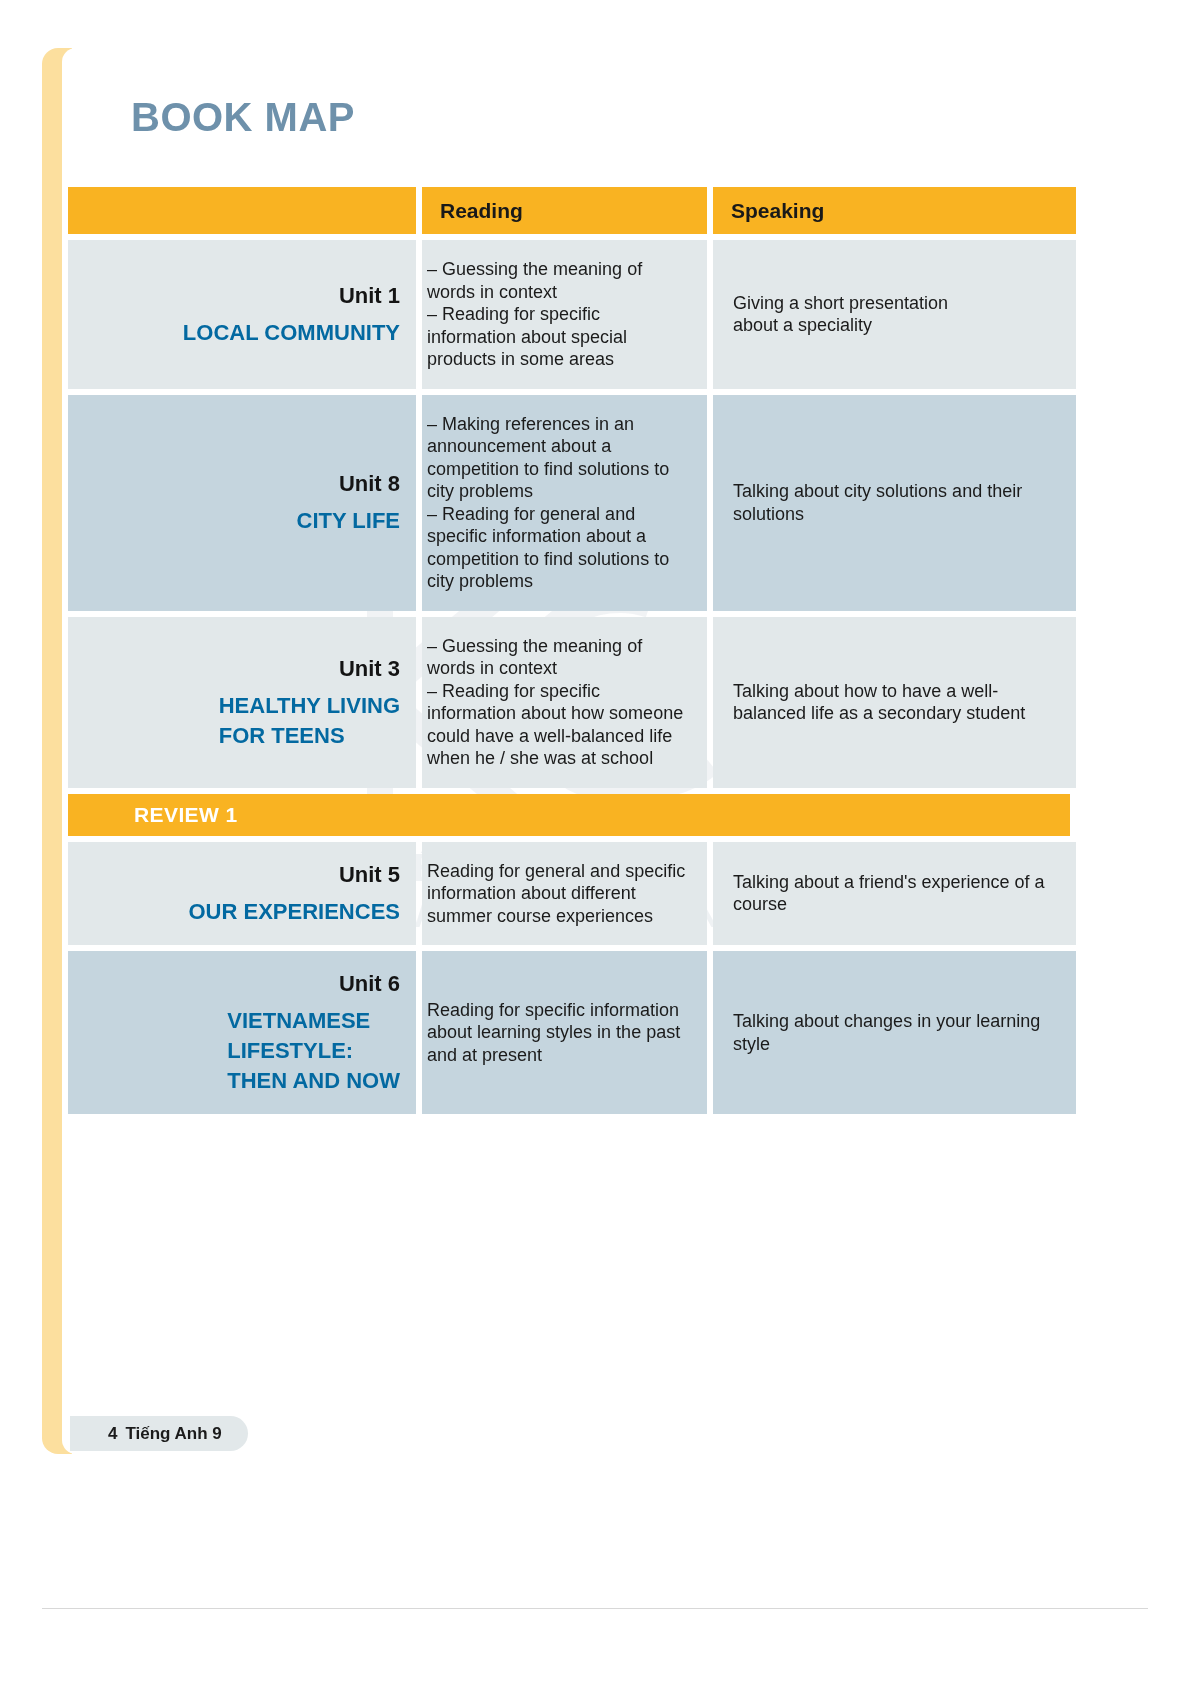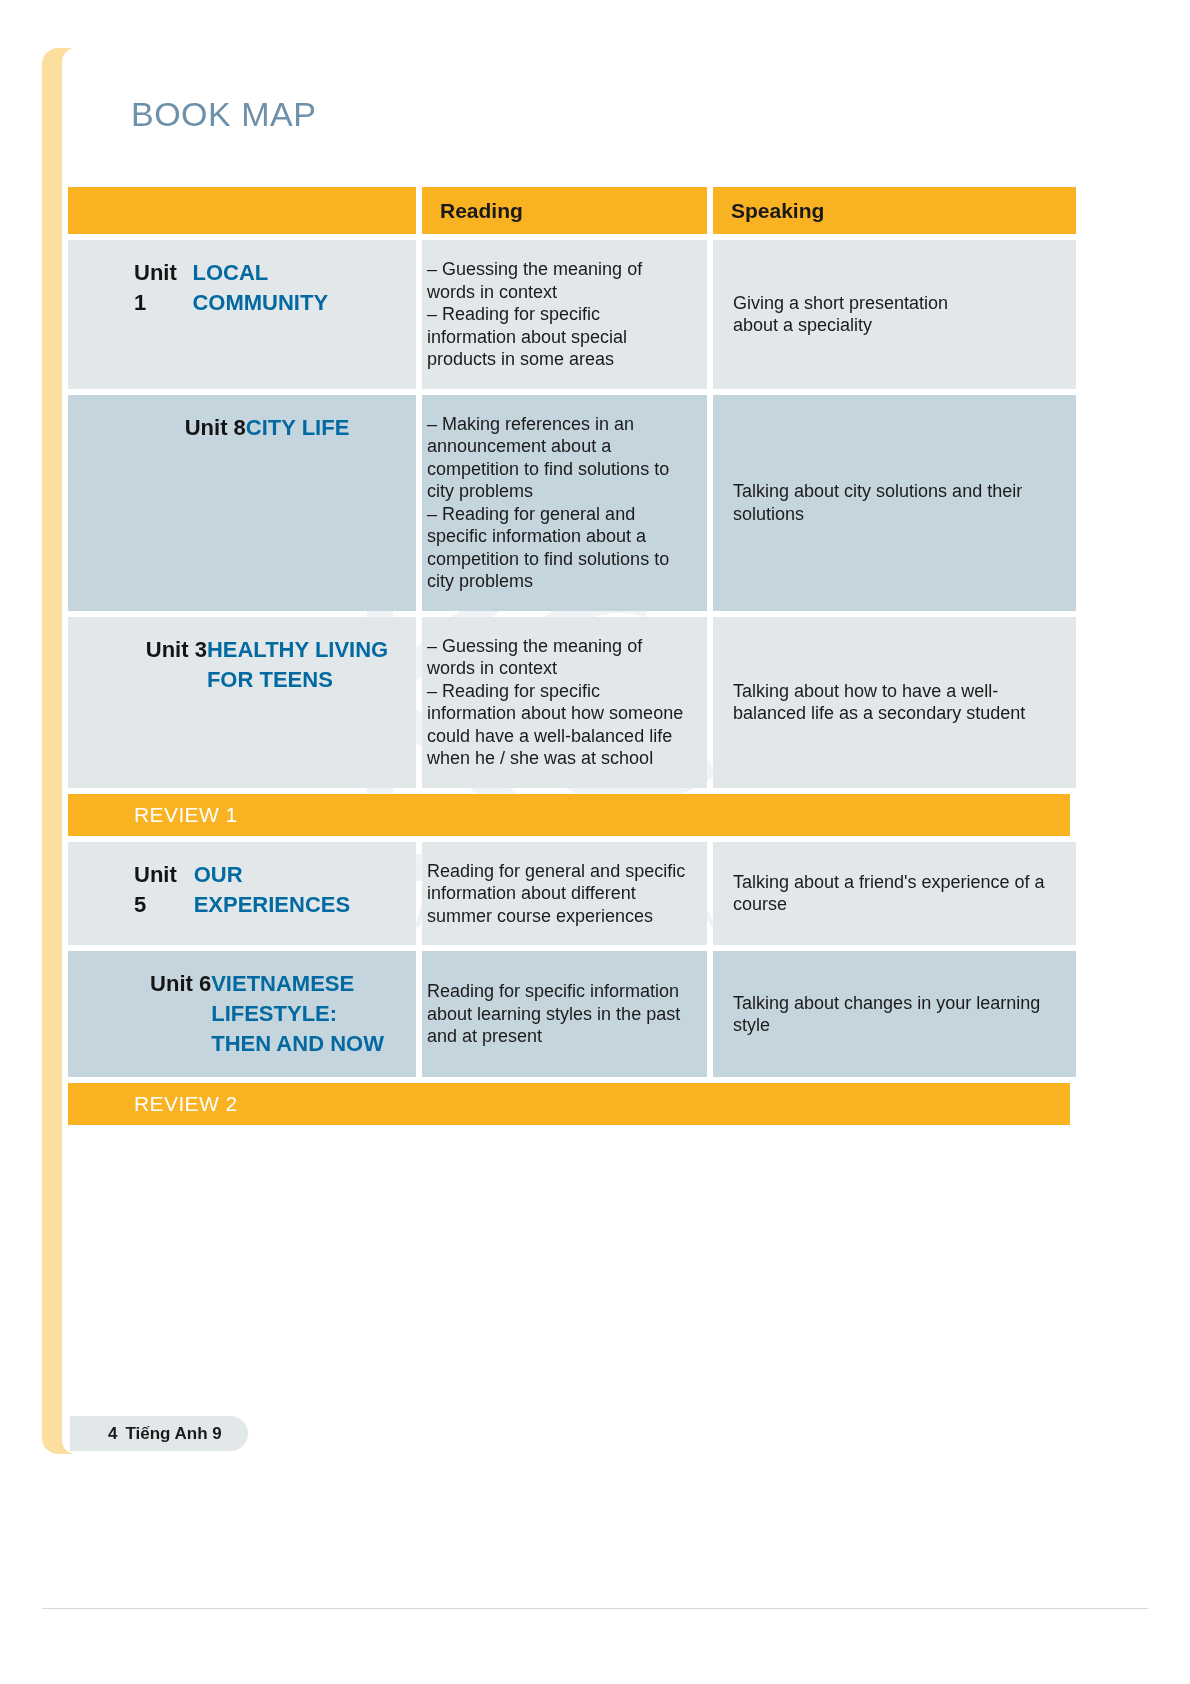"BOOK MAP" .book-title { font-size: 34px -> 40px; font-weight: normal -> bold }
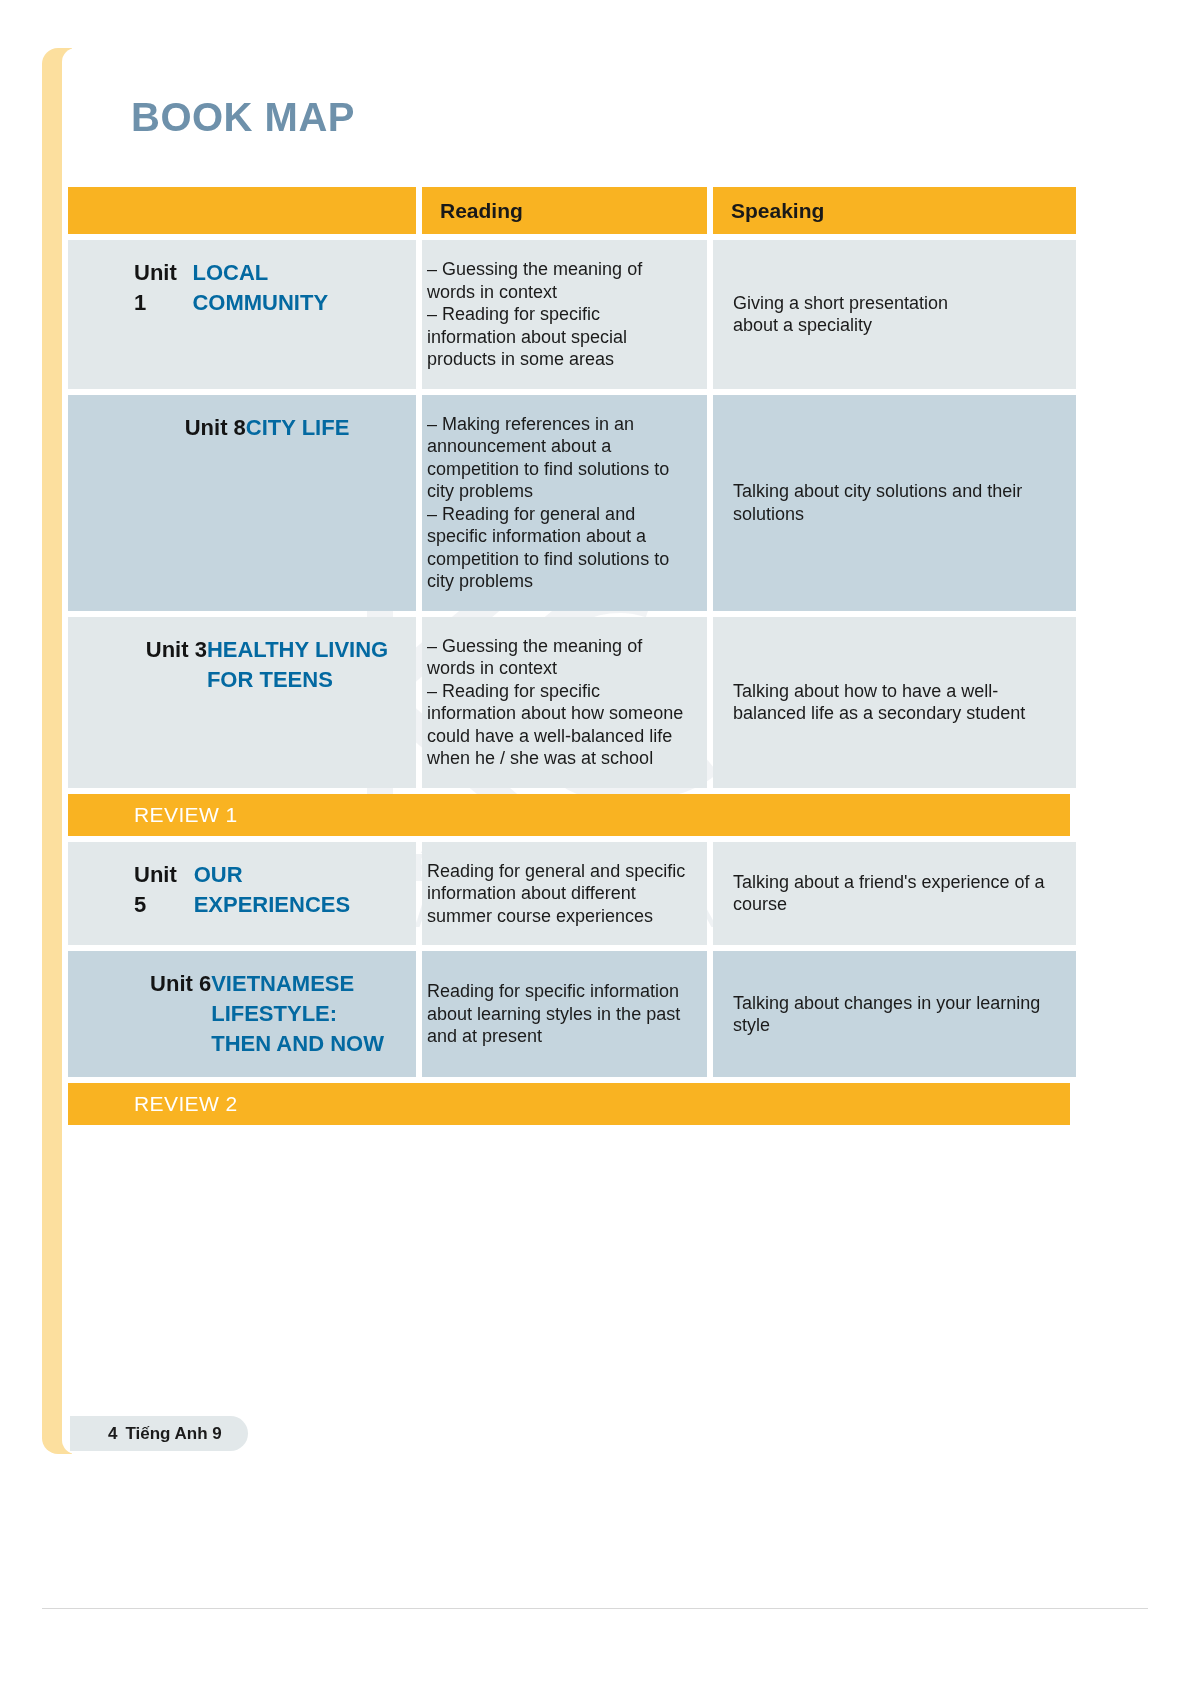"Unit 1" .unit-cell { align-items: flex-start -> flex-end; flex-direction: row -> column }
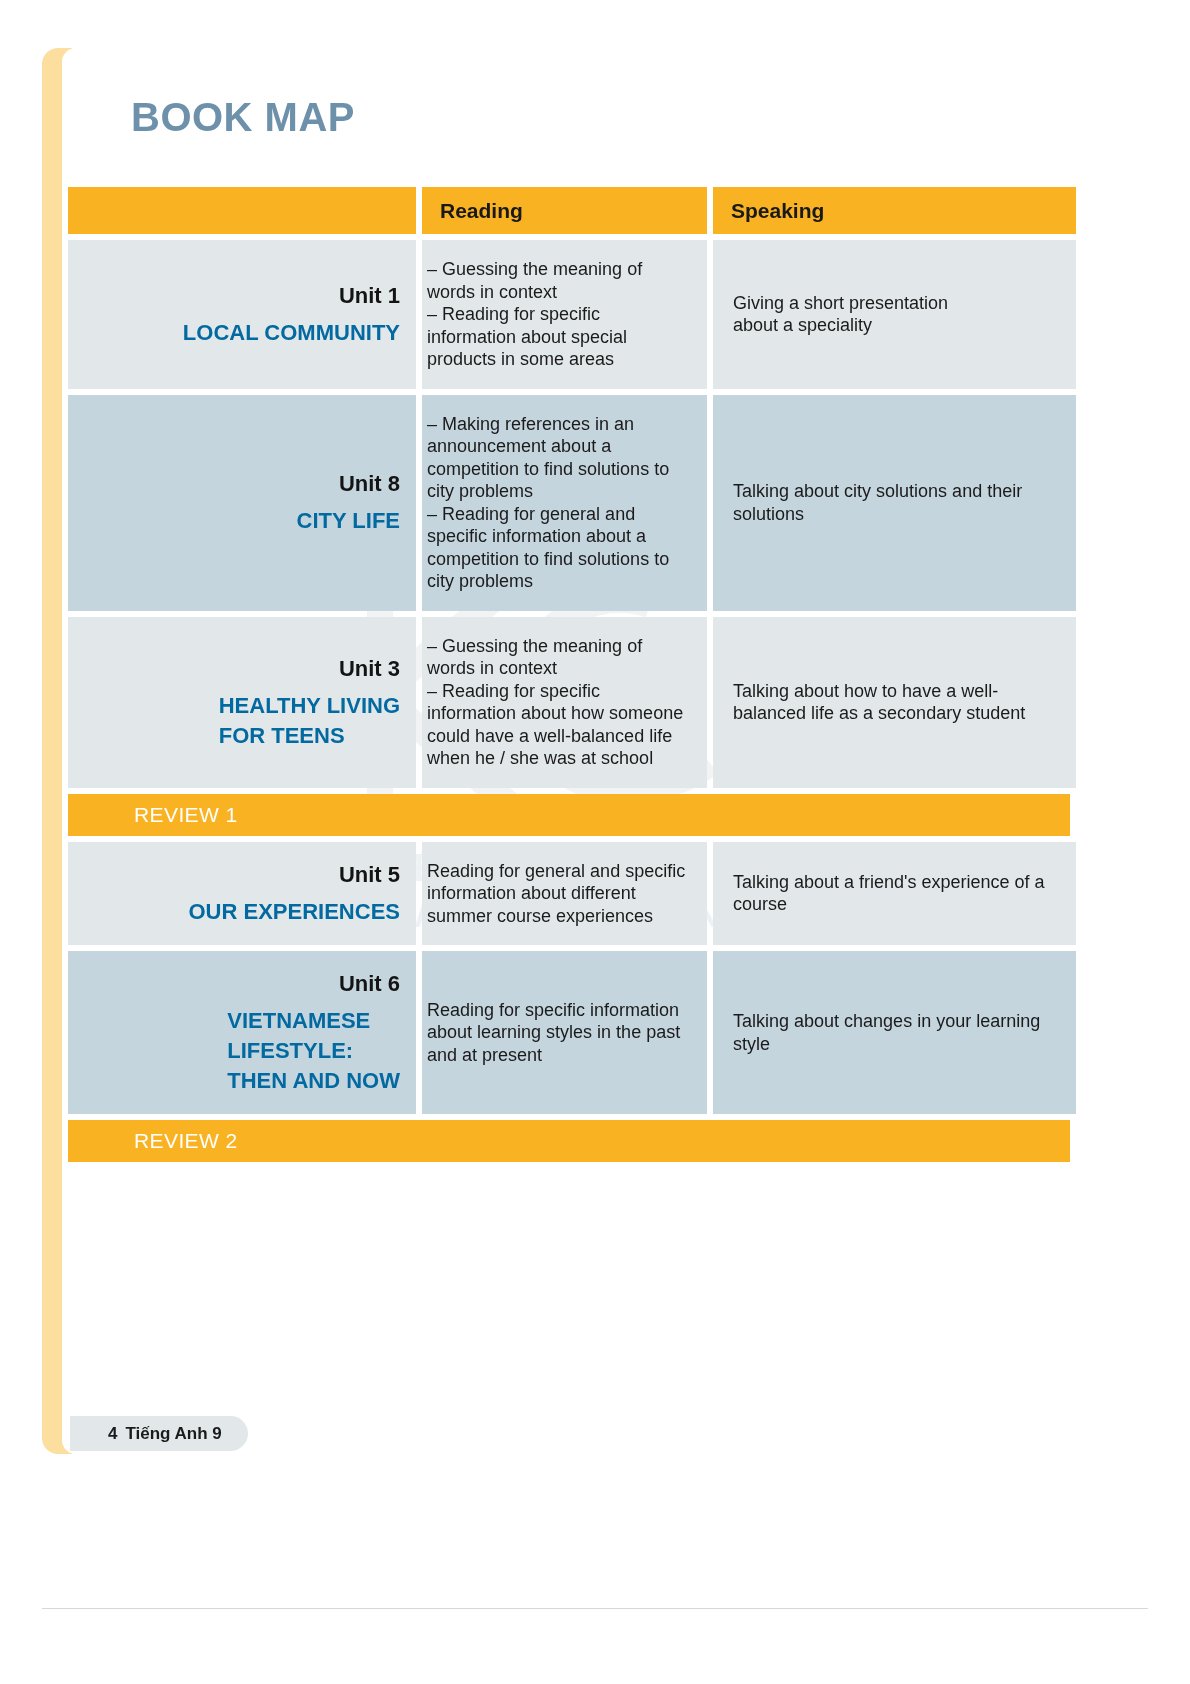"REVIEW 1" .review { font-weight: normal -> bold }
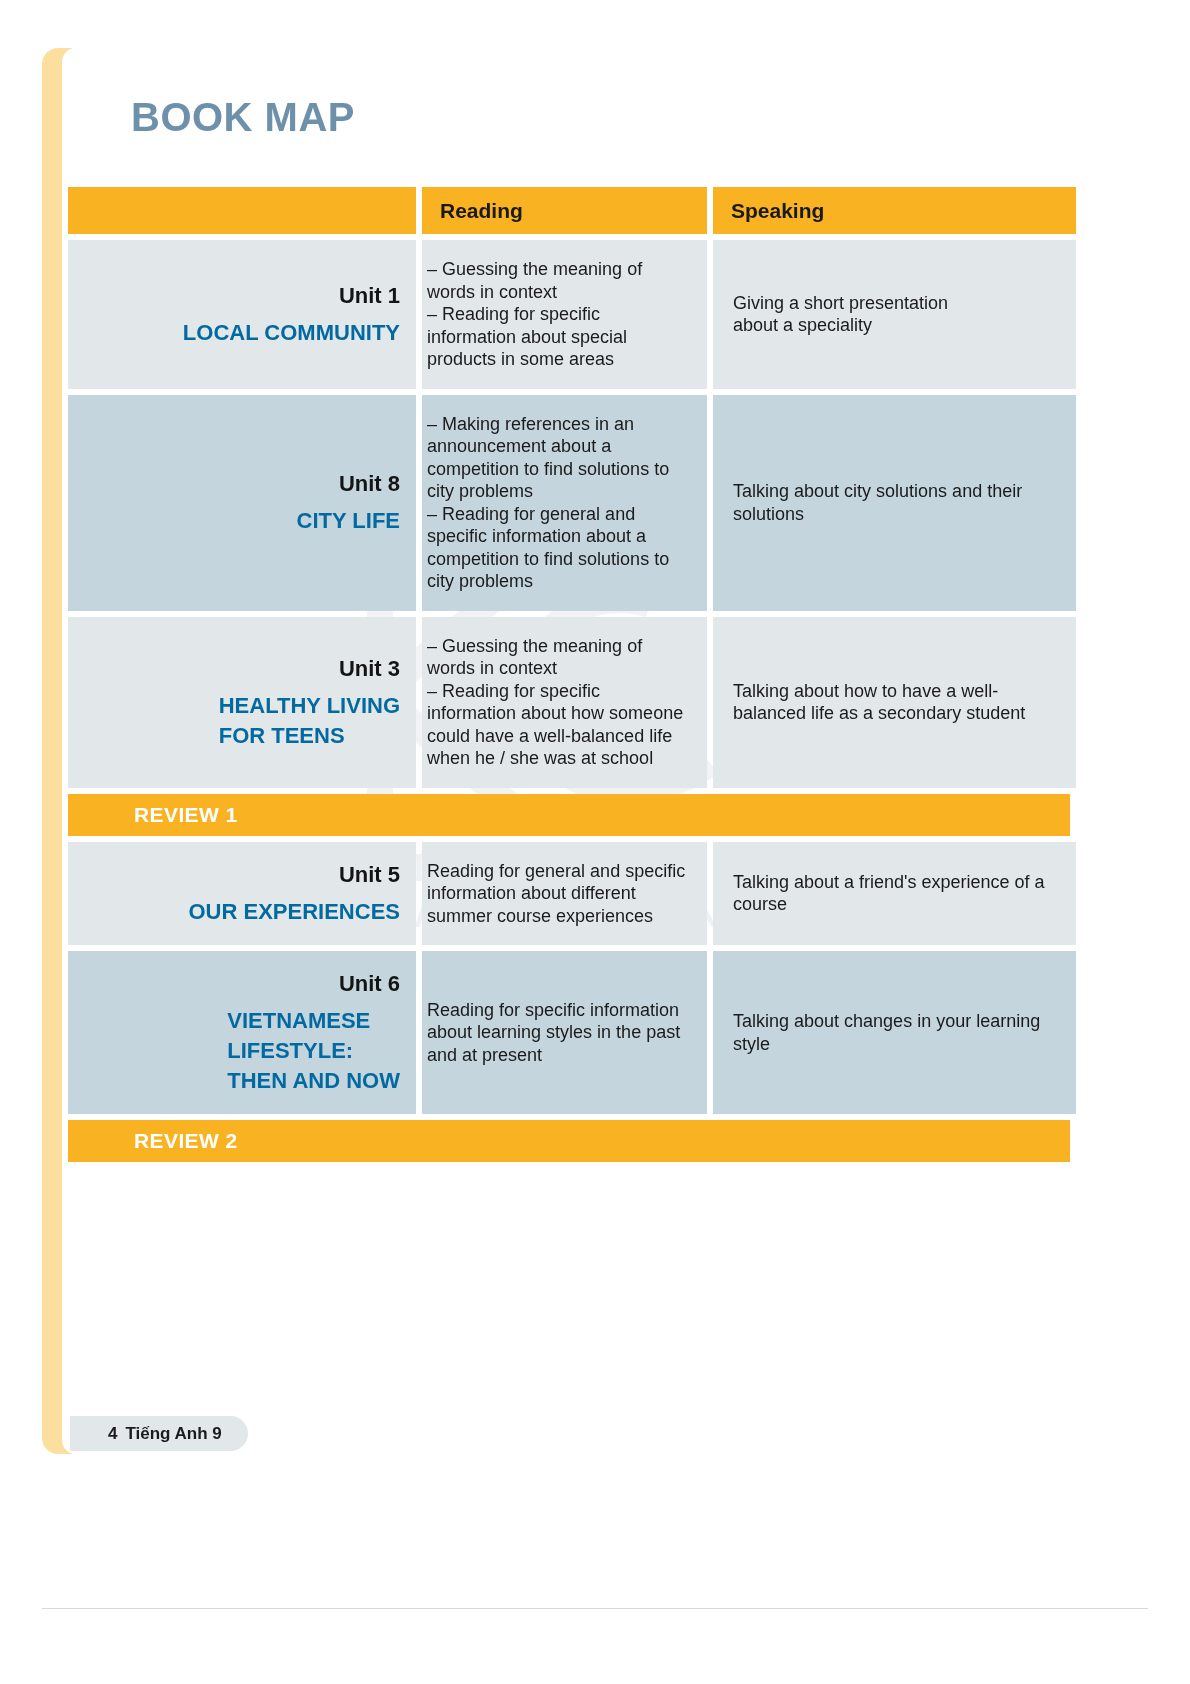"REVIEW 2" div.review { html: <div>REVIEW 2</div> -> none }
